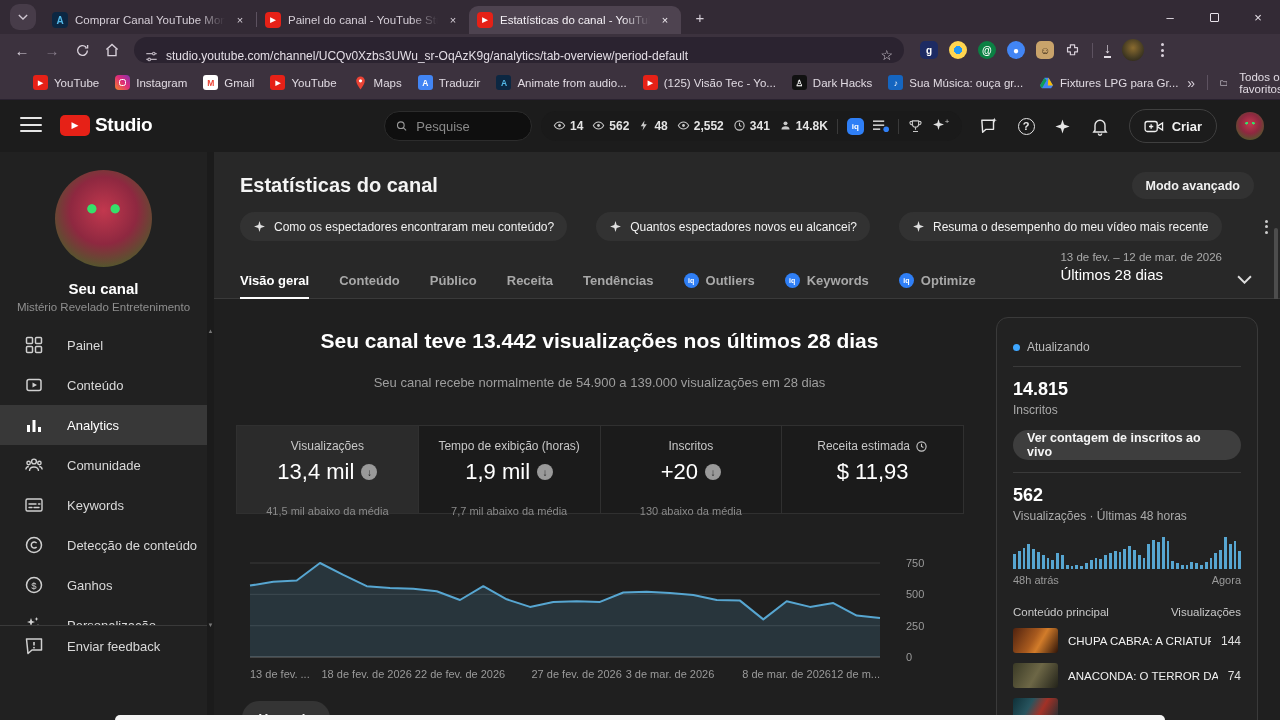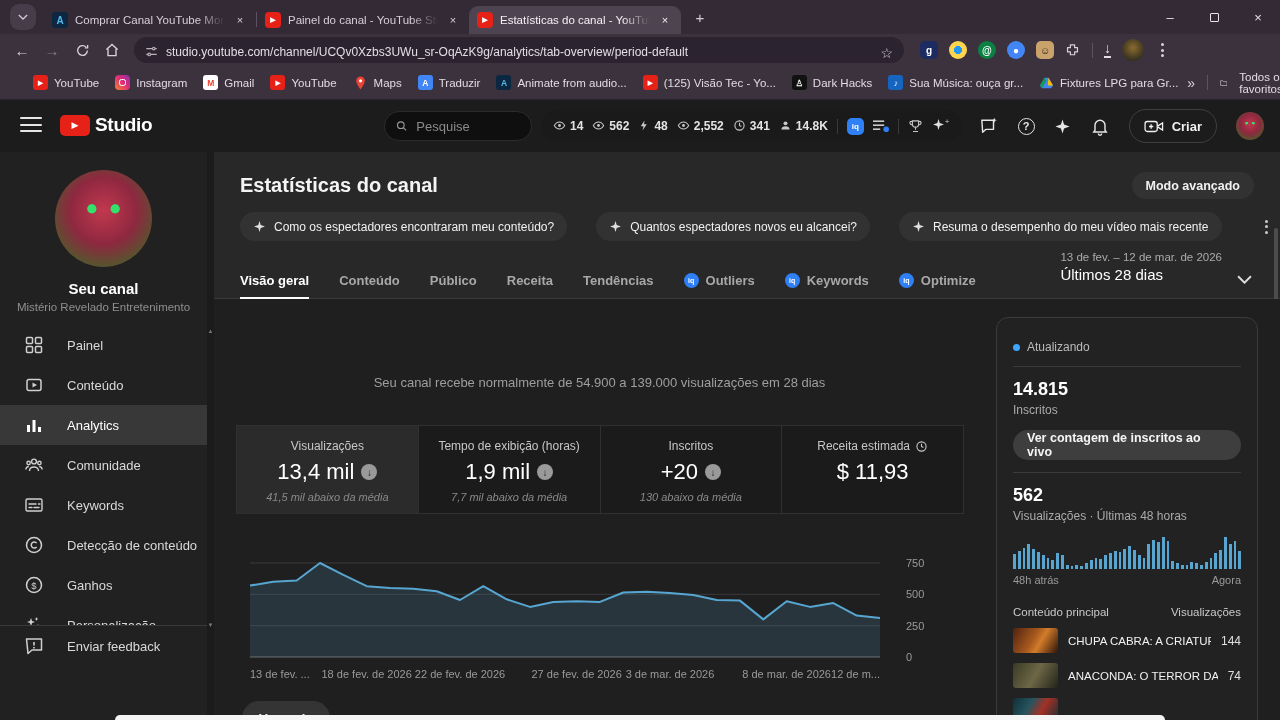"studio.youtube.com/channel/UCQv0Xzbs3UWu" .omnibox { align-items: flex-start -> flex-end; padding: 8px 11px -> 0 11px }
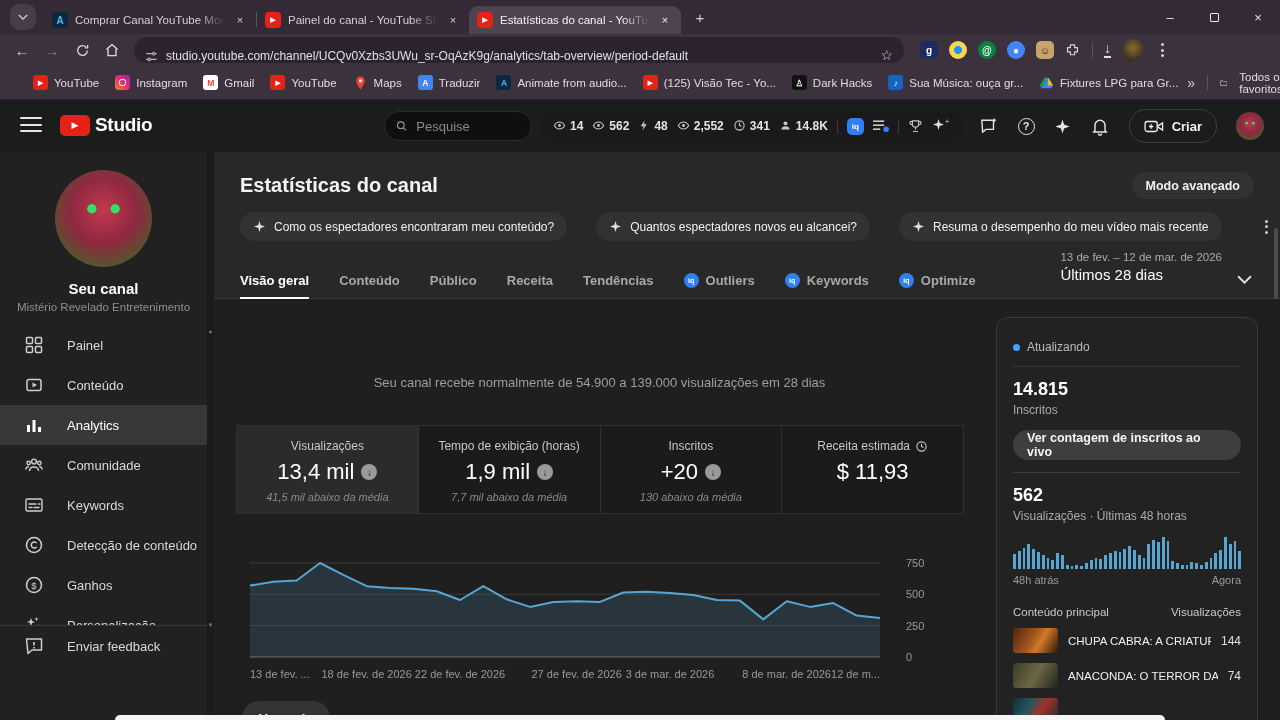"Seu canal teve 13.442 visualizações" div.headline { html: none -> <div>Seu canal teve 13.442 visualizações nos últimos 28 dias</div> }
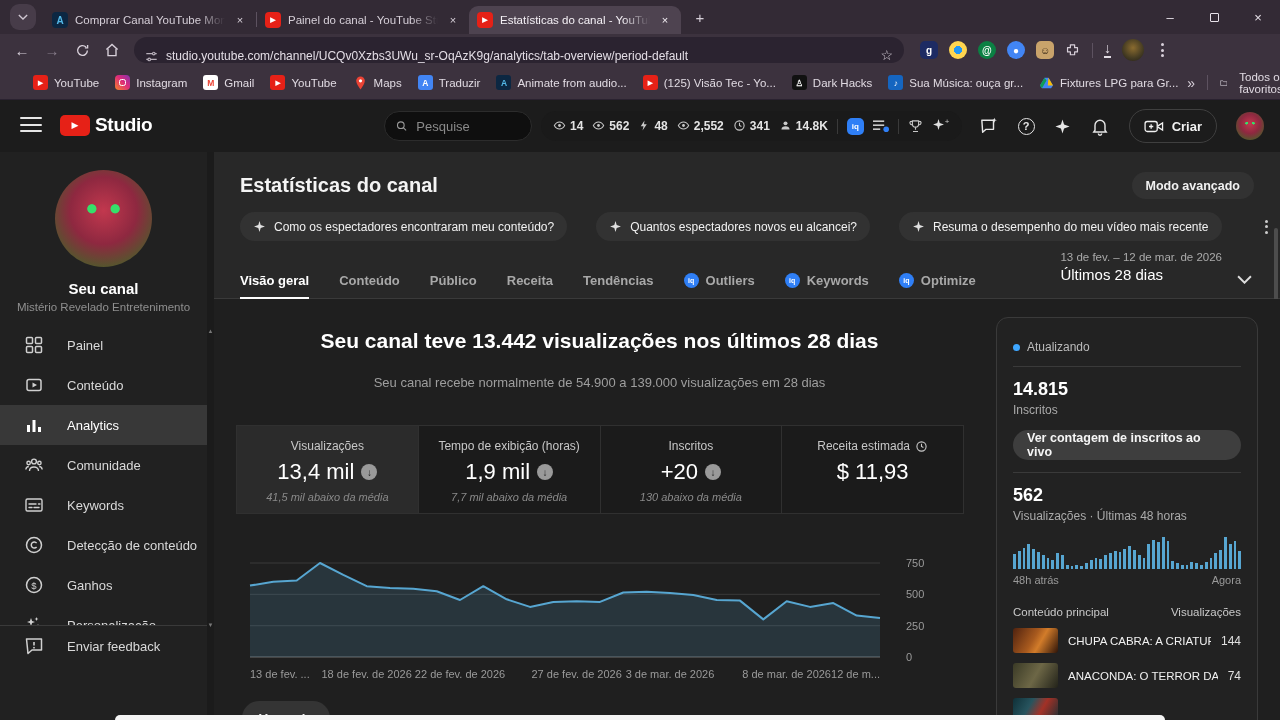"41,5 mil abaixo da média" .mnote { font-style: italic -> none; margin-top: 6px -> 20px }
